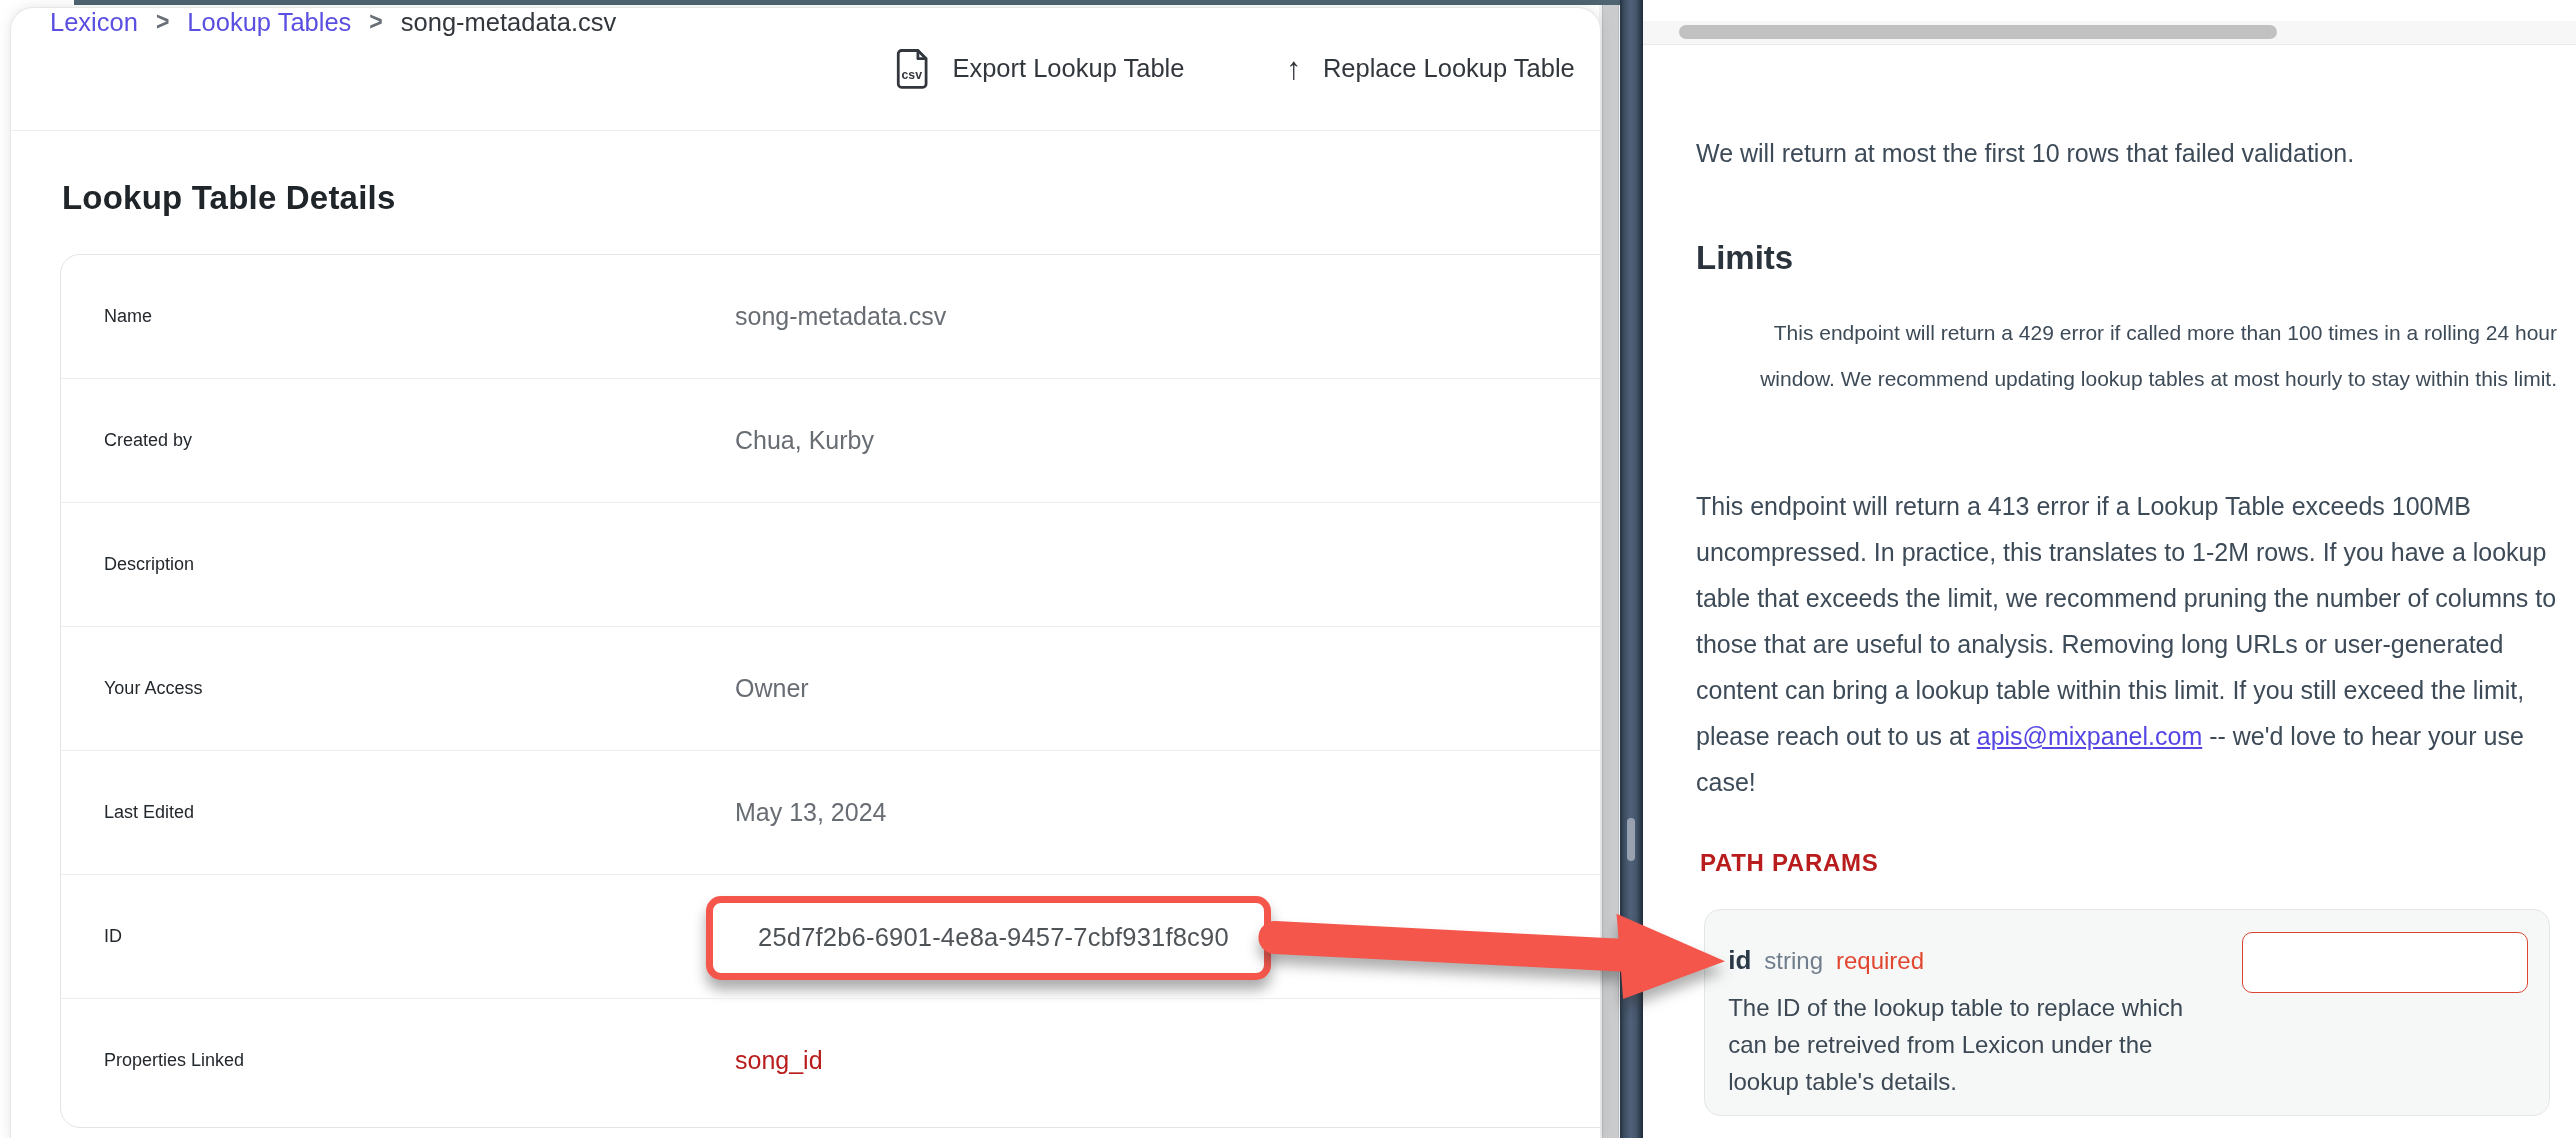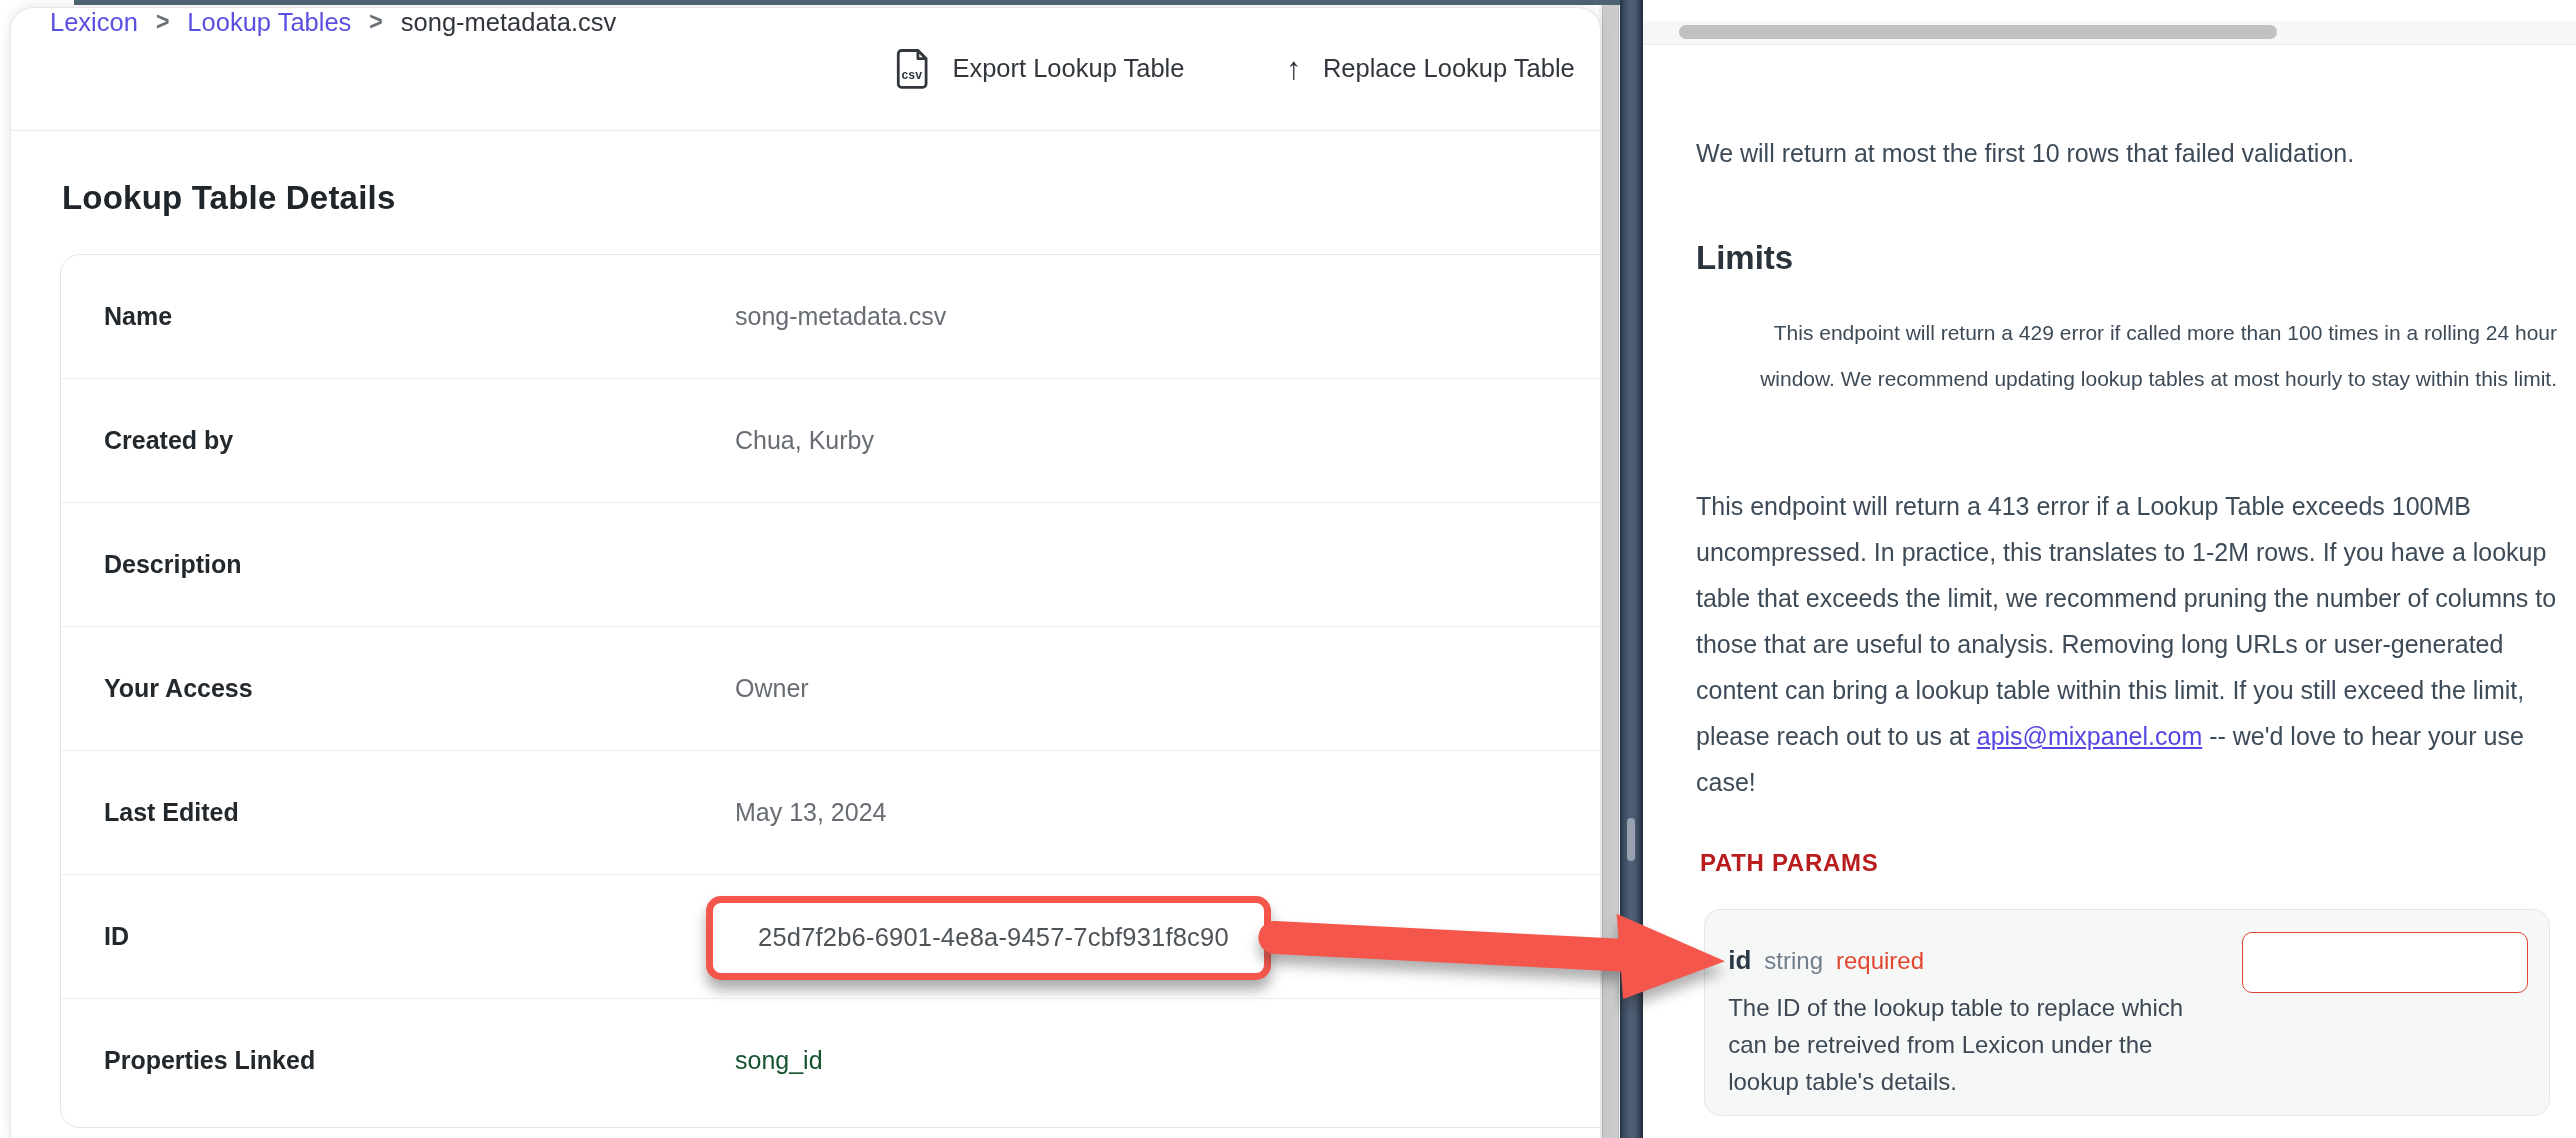"Name" .row-label { font-size: 25px -> 18px; font-weight: 700 -> 400 }
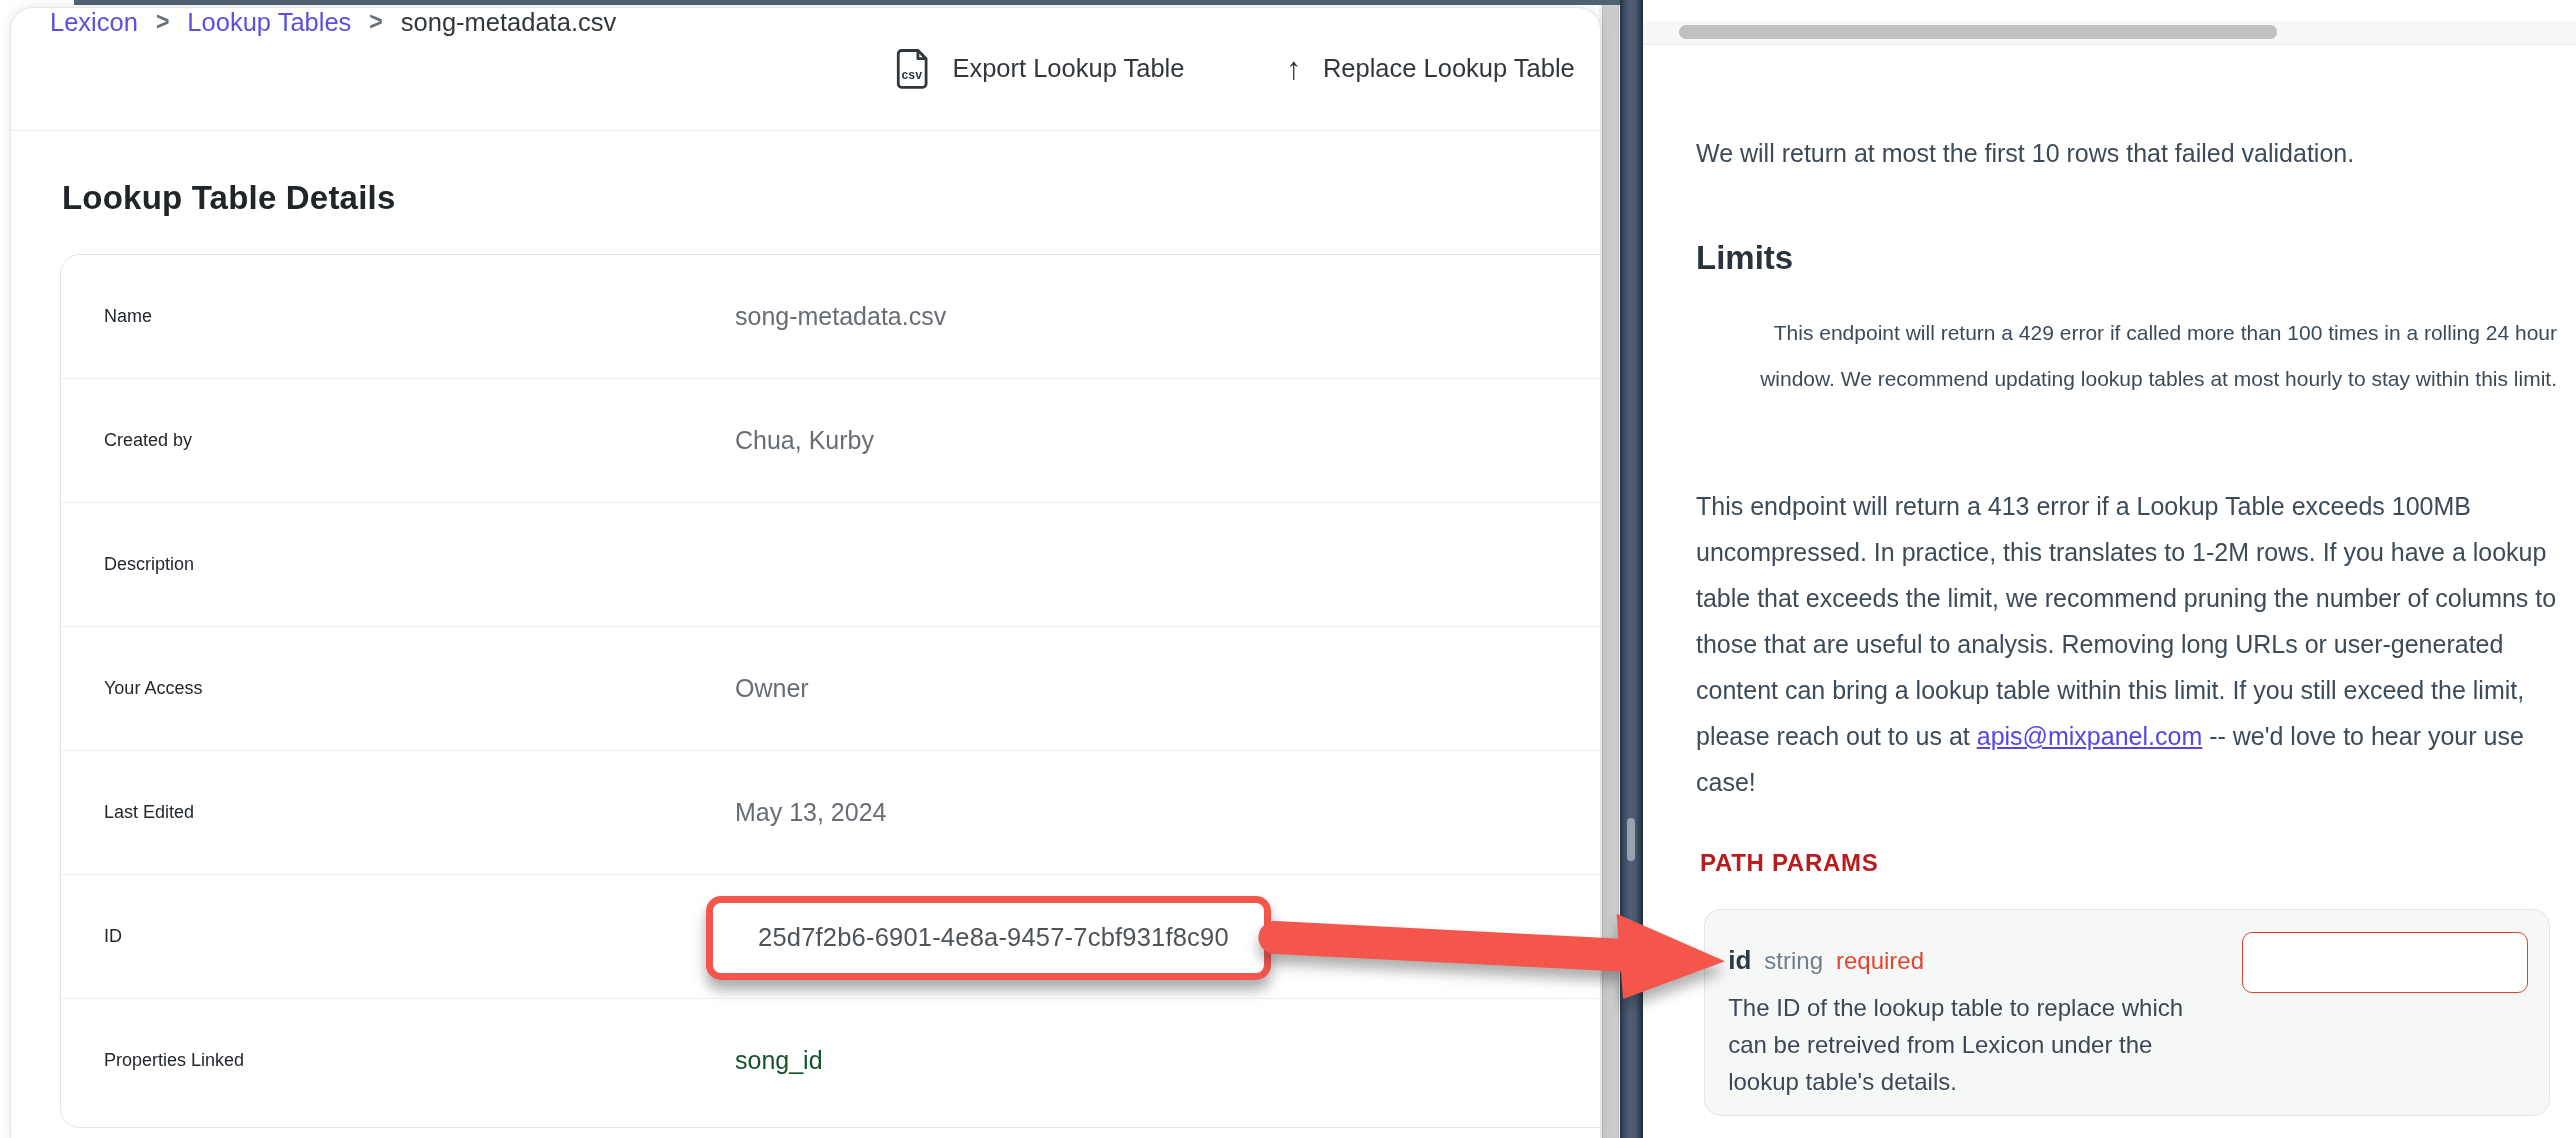"song_id" .row-value.link a { color: #14532d -> #b91c1c }
